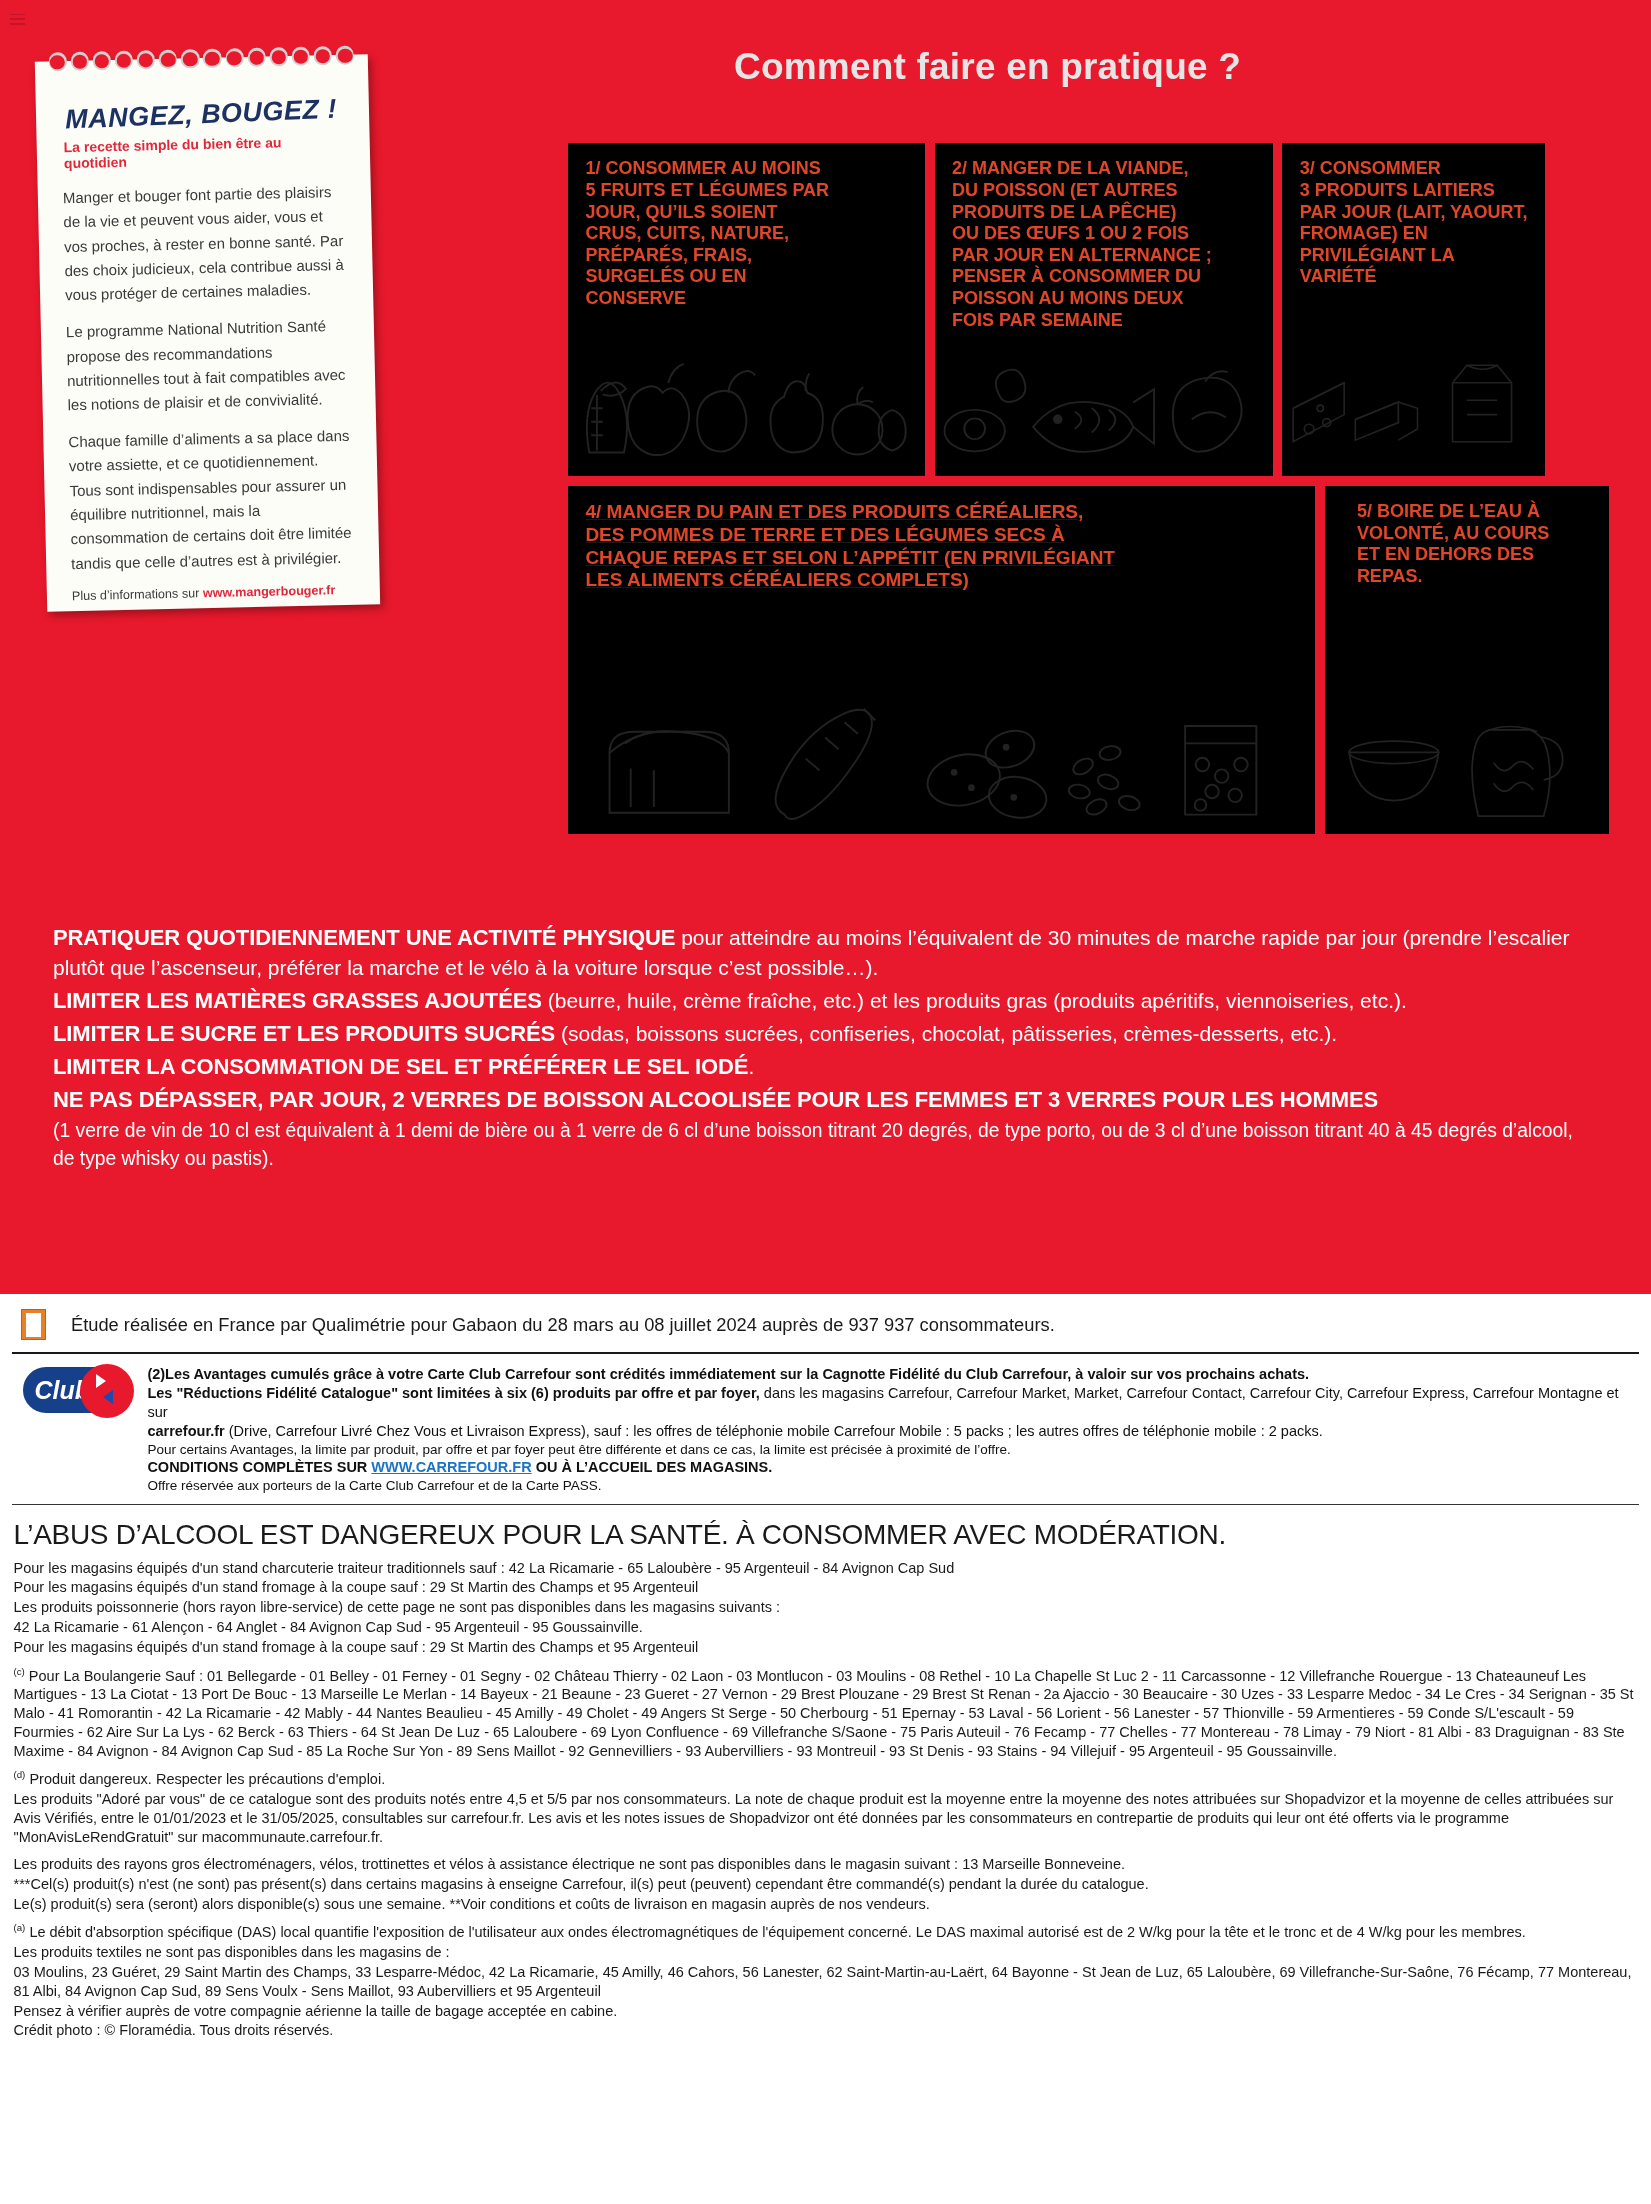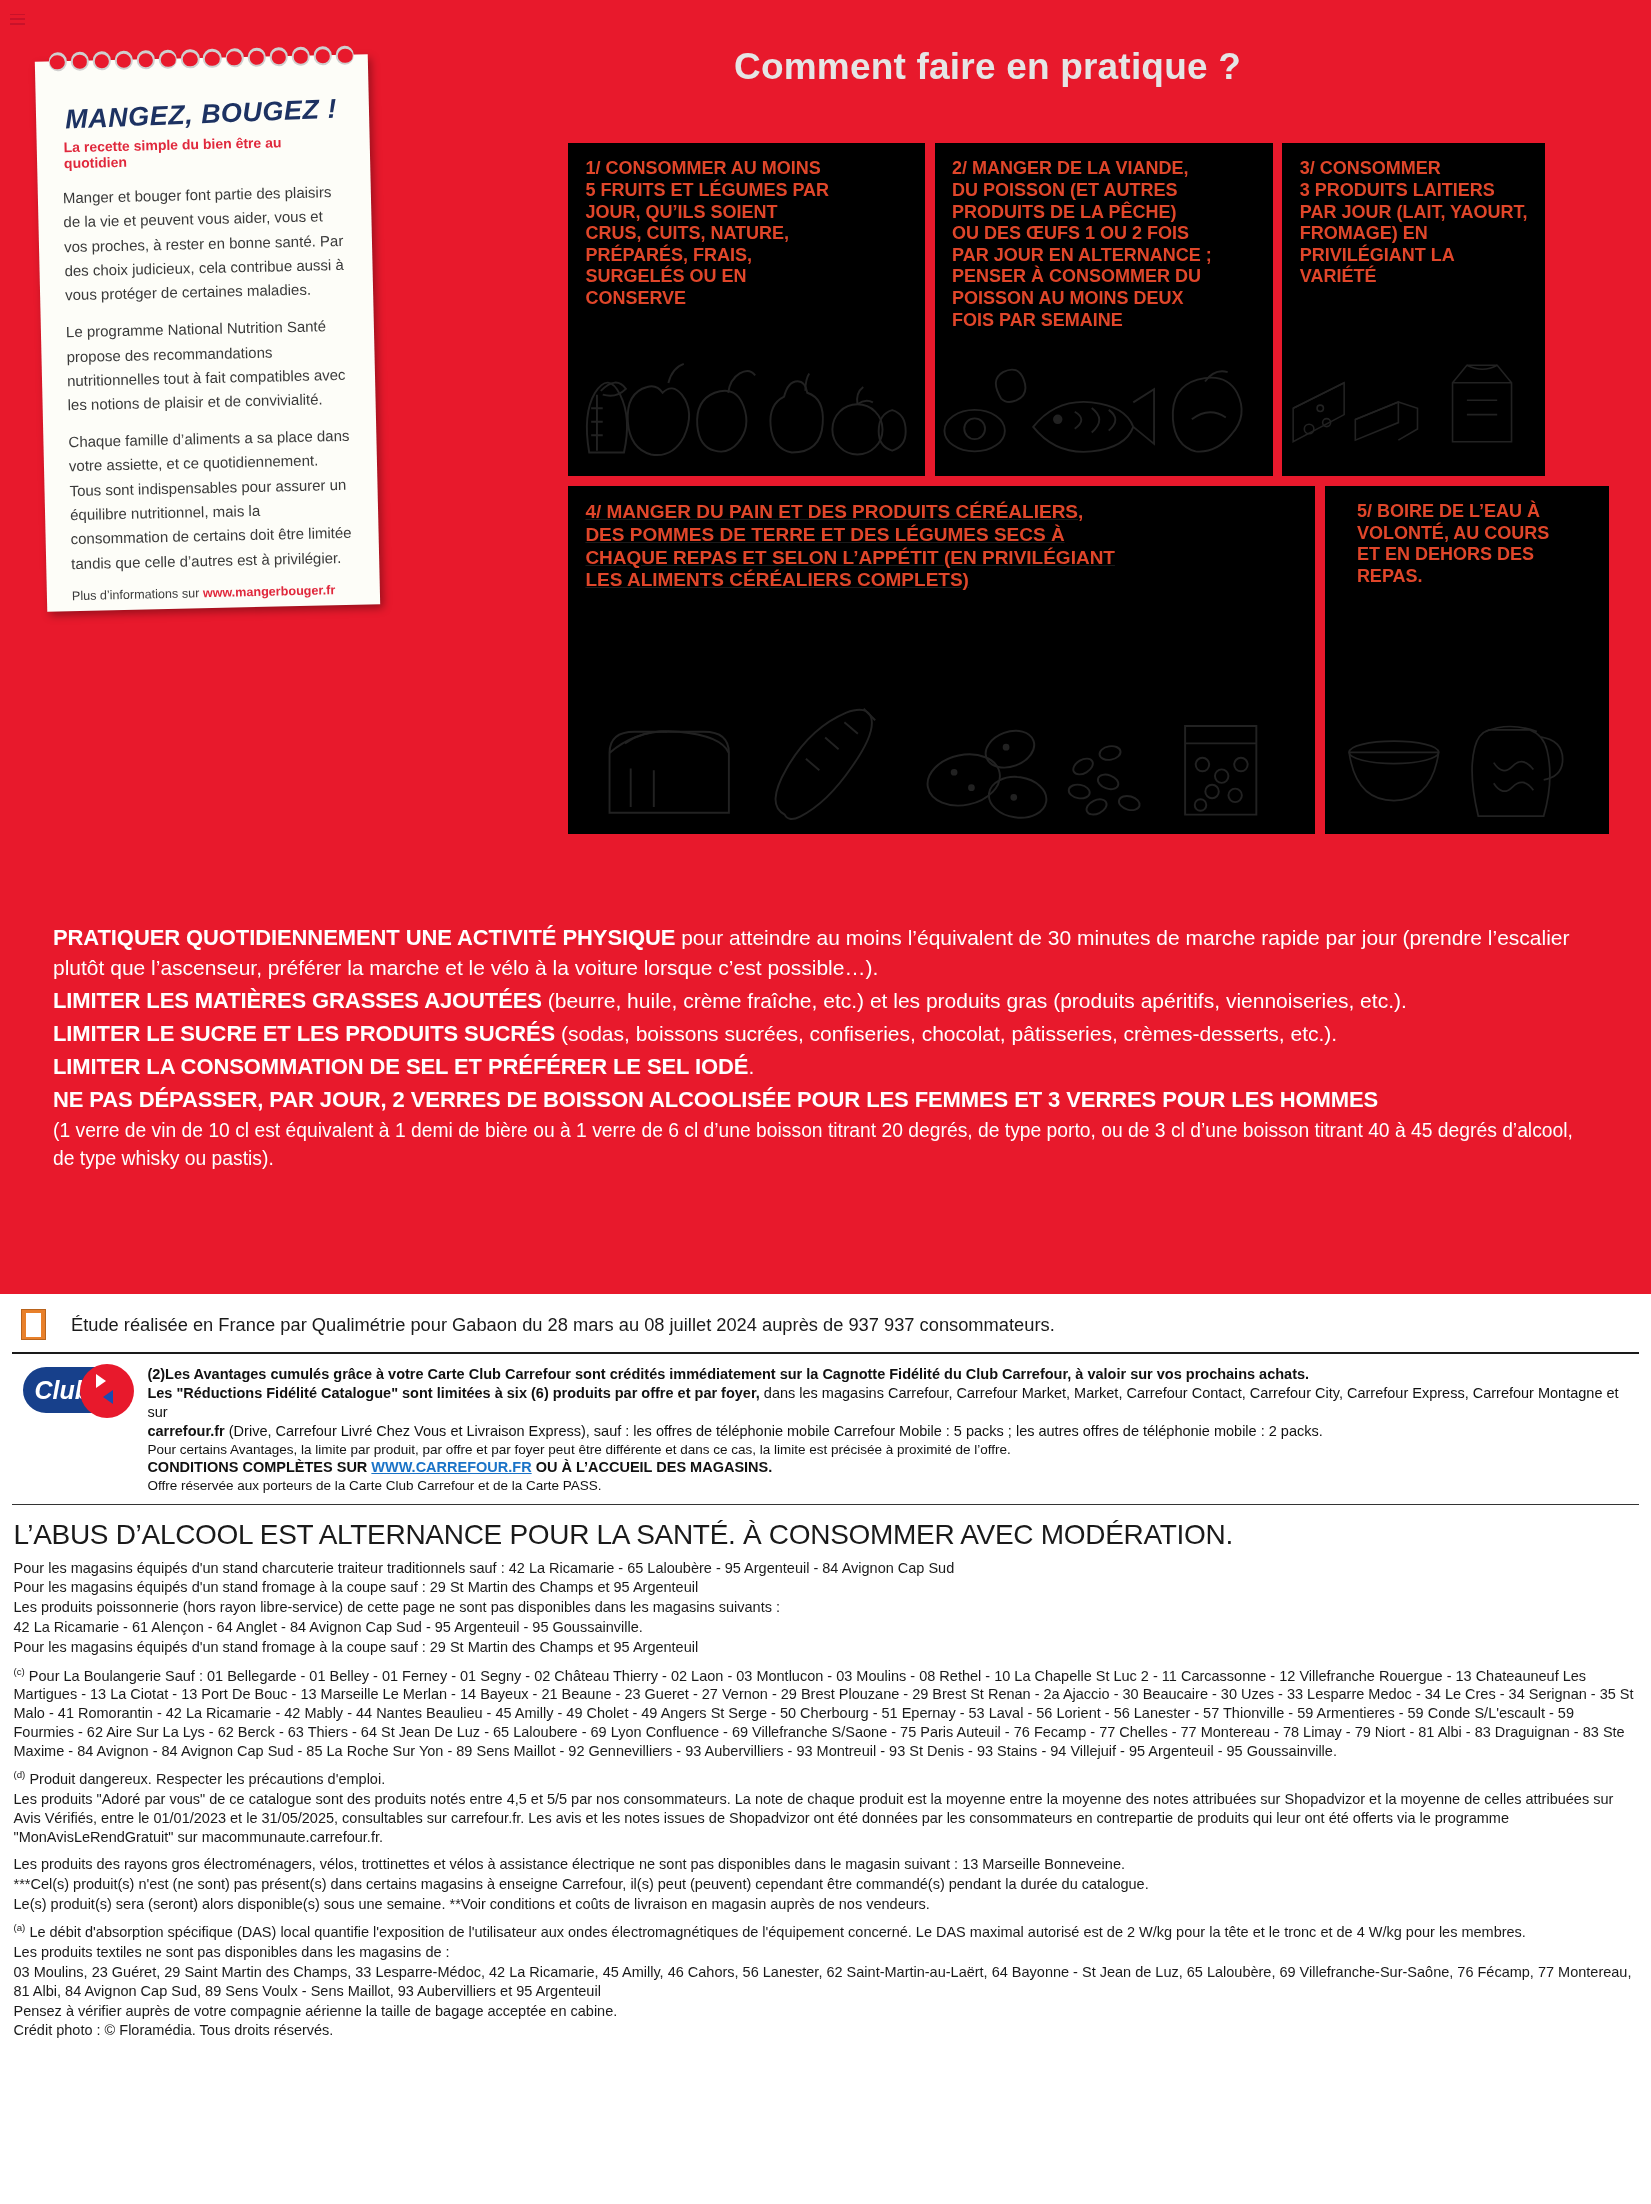"L’ABUS D’ALCOOL EST ALTERNANCE POUR" h2 { text: ALTERNANCE -> DANGEREUX }
